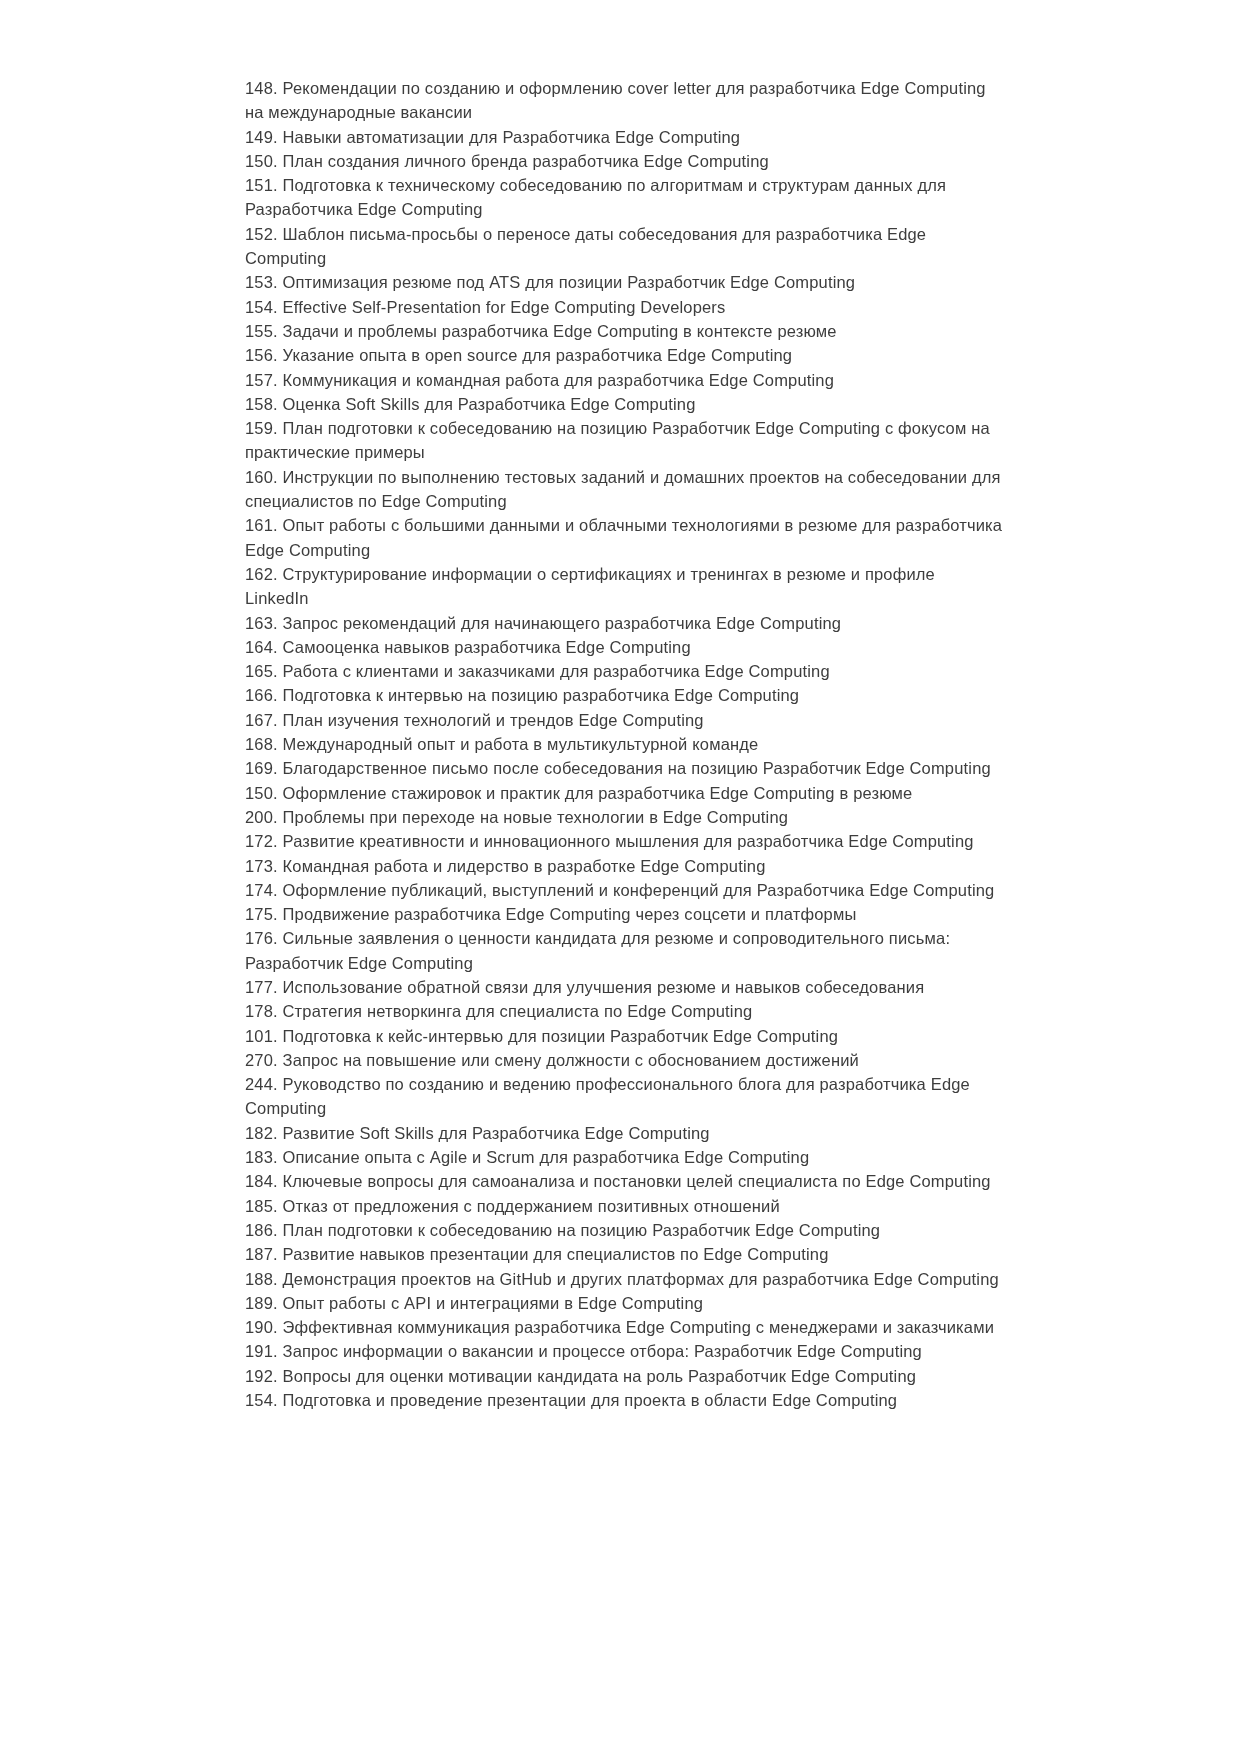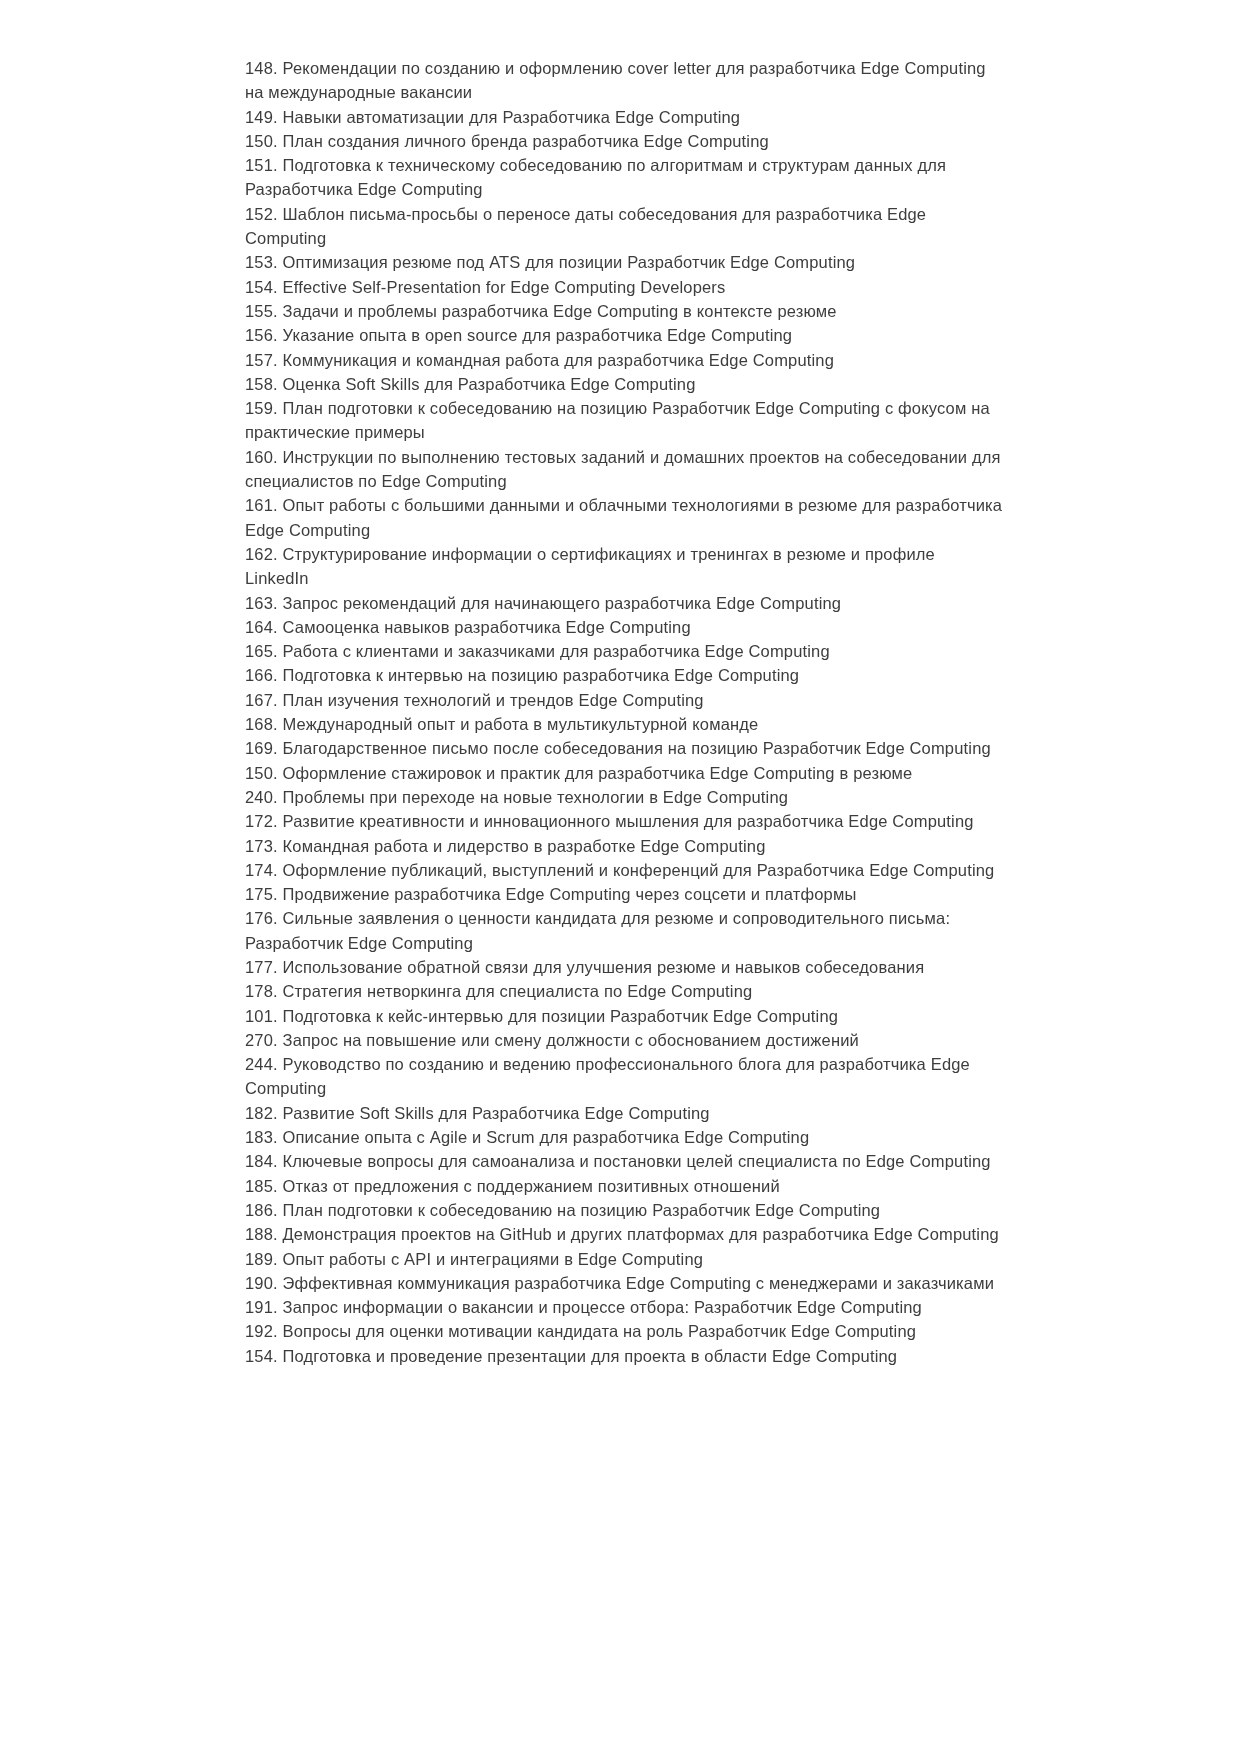"148. Рекомендации по созданию и" .page { padding: 56px 236px 40px 245px -> 76px 236px 40px 245px }
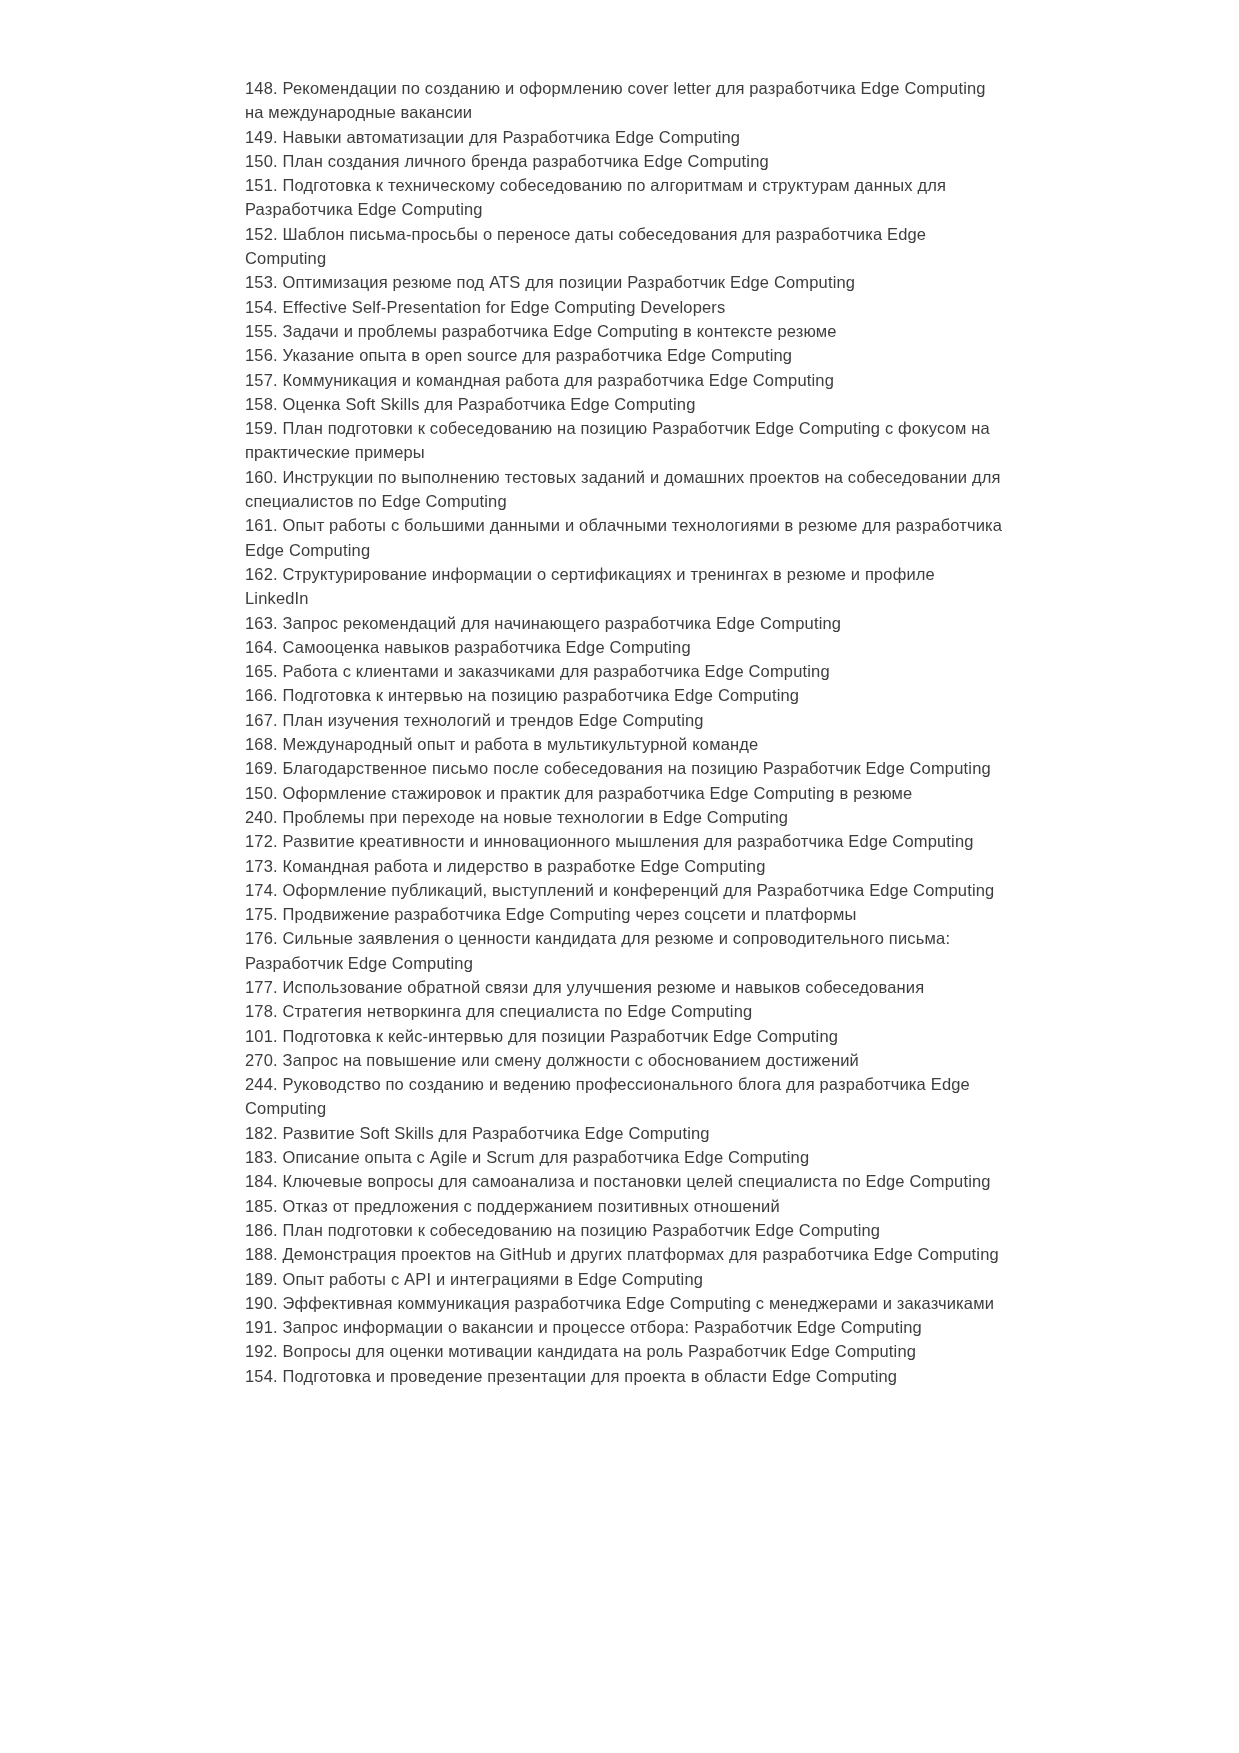"240. Проблемы при переходе на" li { text: 240 -> 200 }
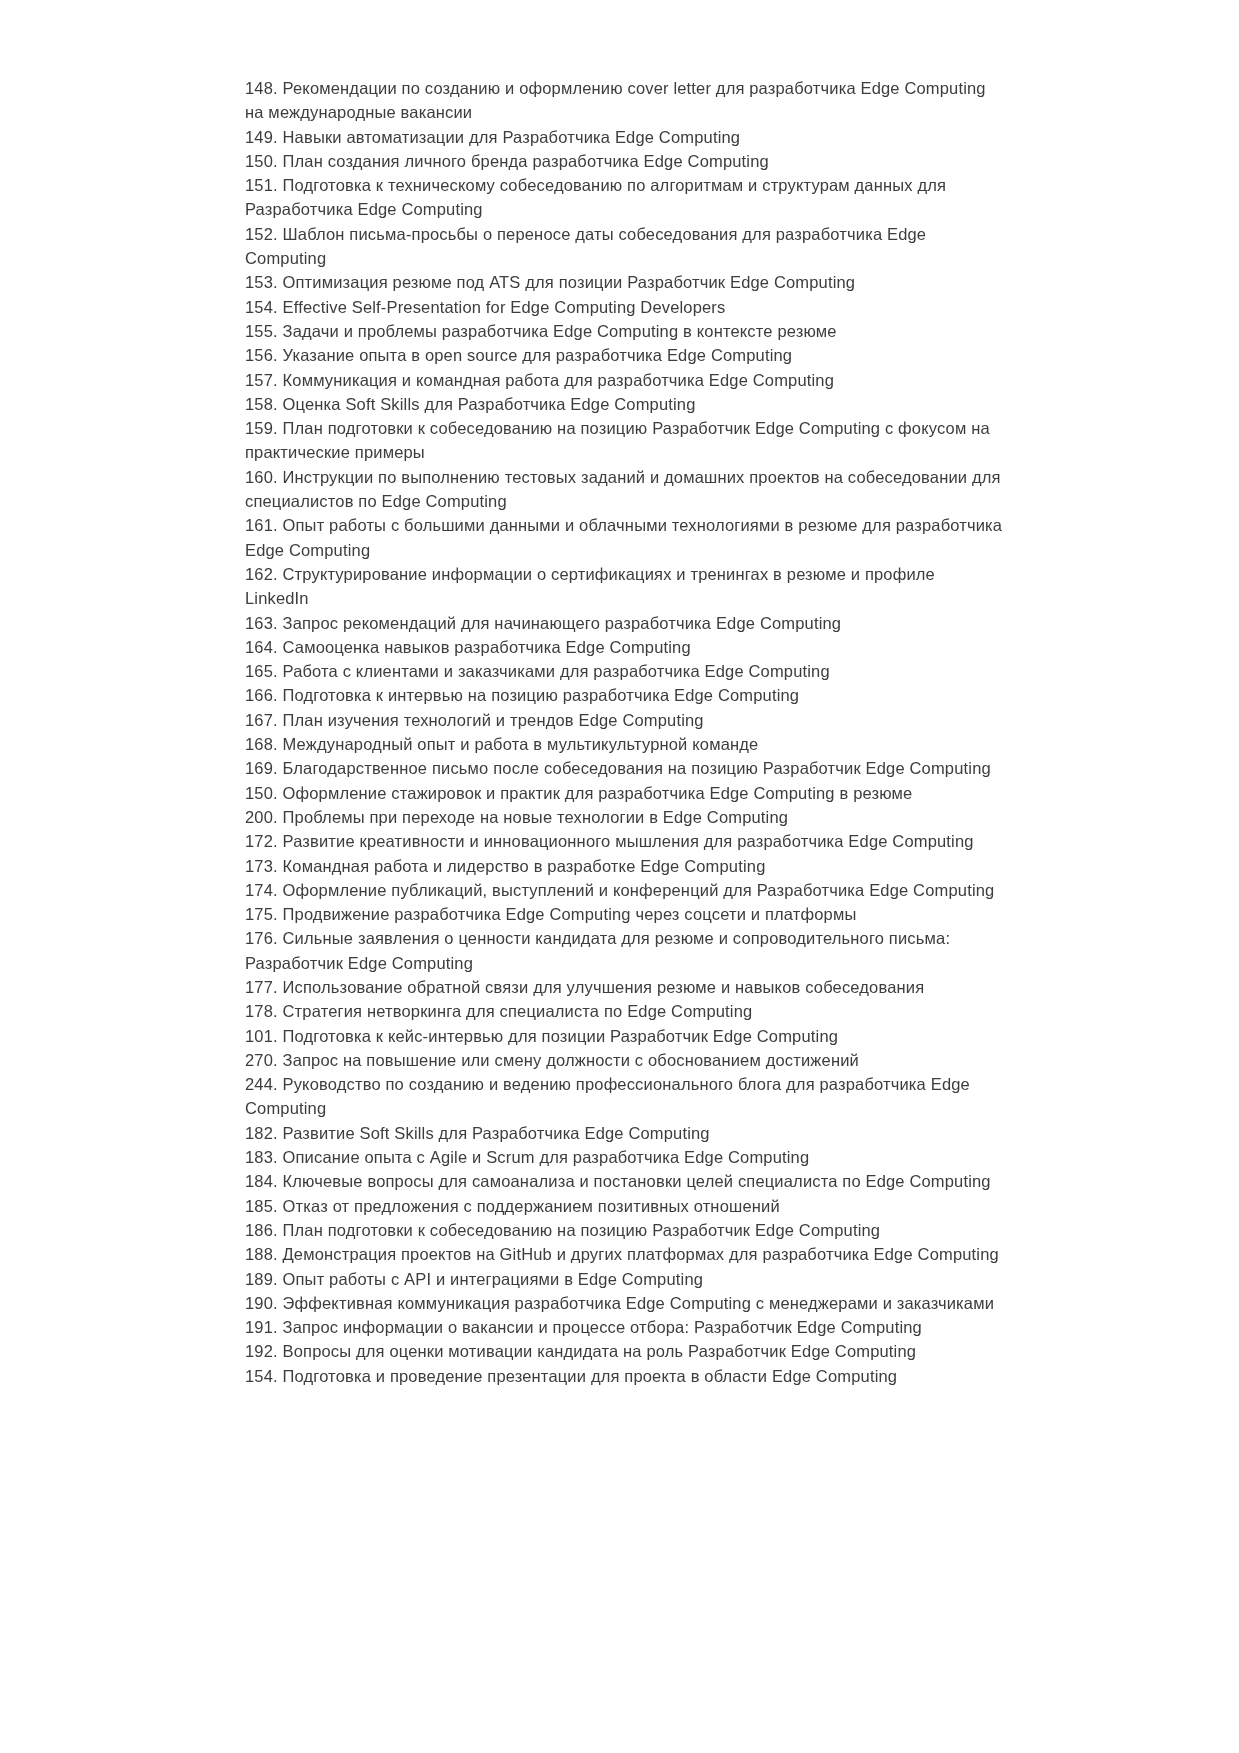"187. Развитие навыков презентации для" li { html: none -> <li>187. Развитие навыков презентации для специалистов по Edge Computing</li> }
